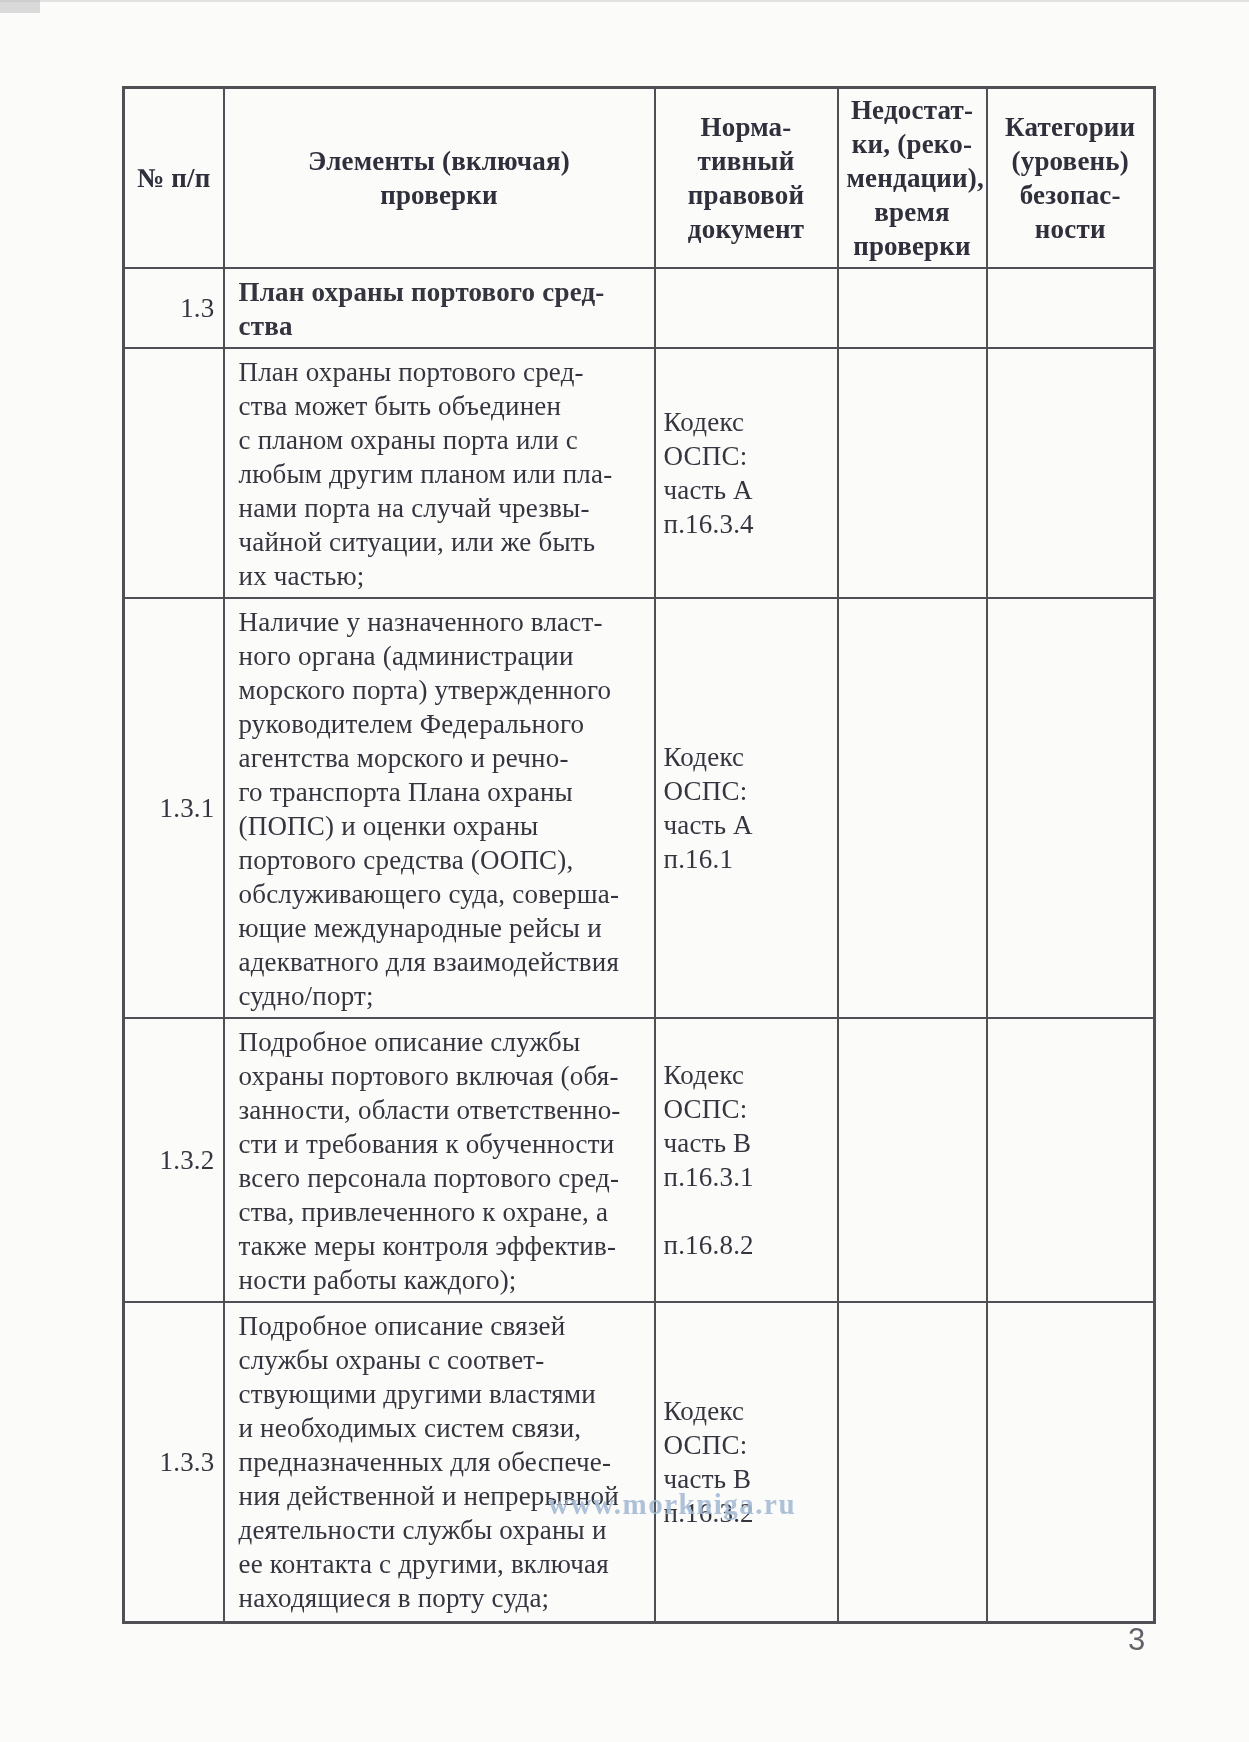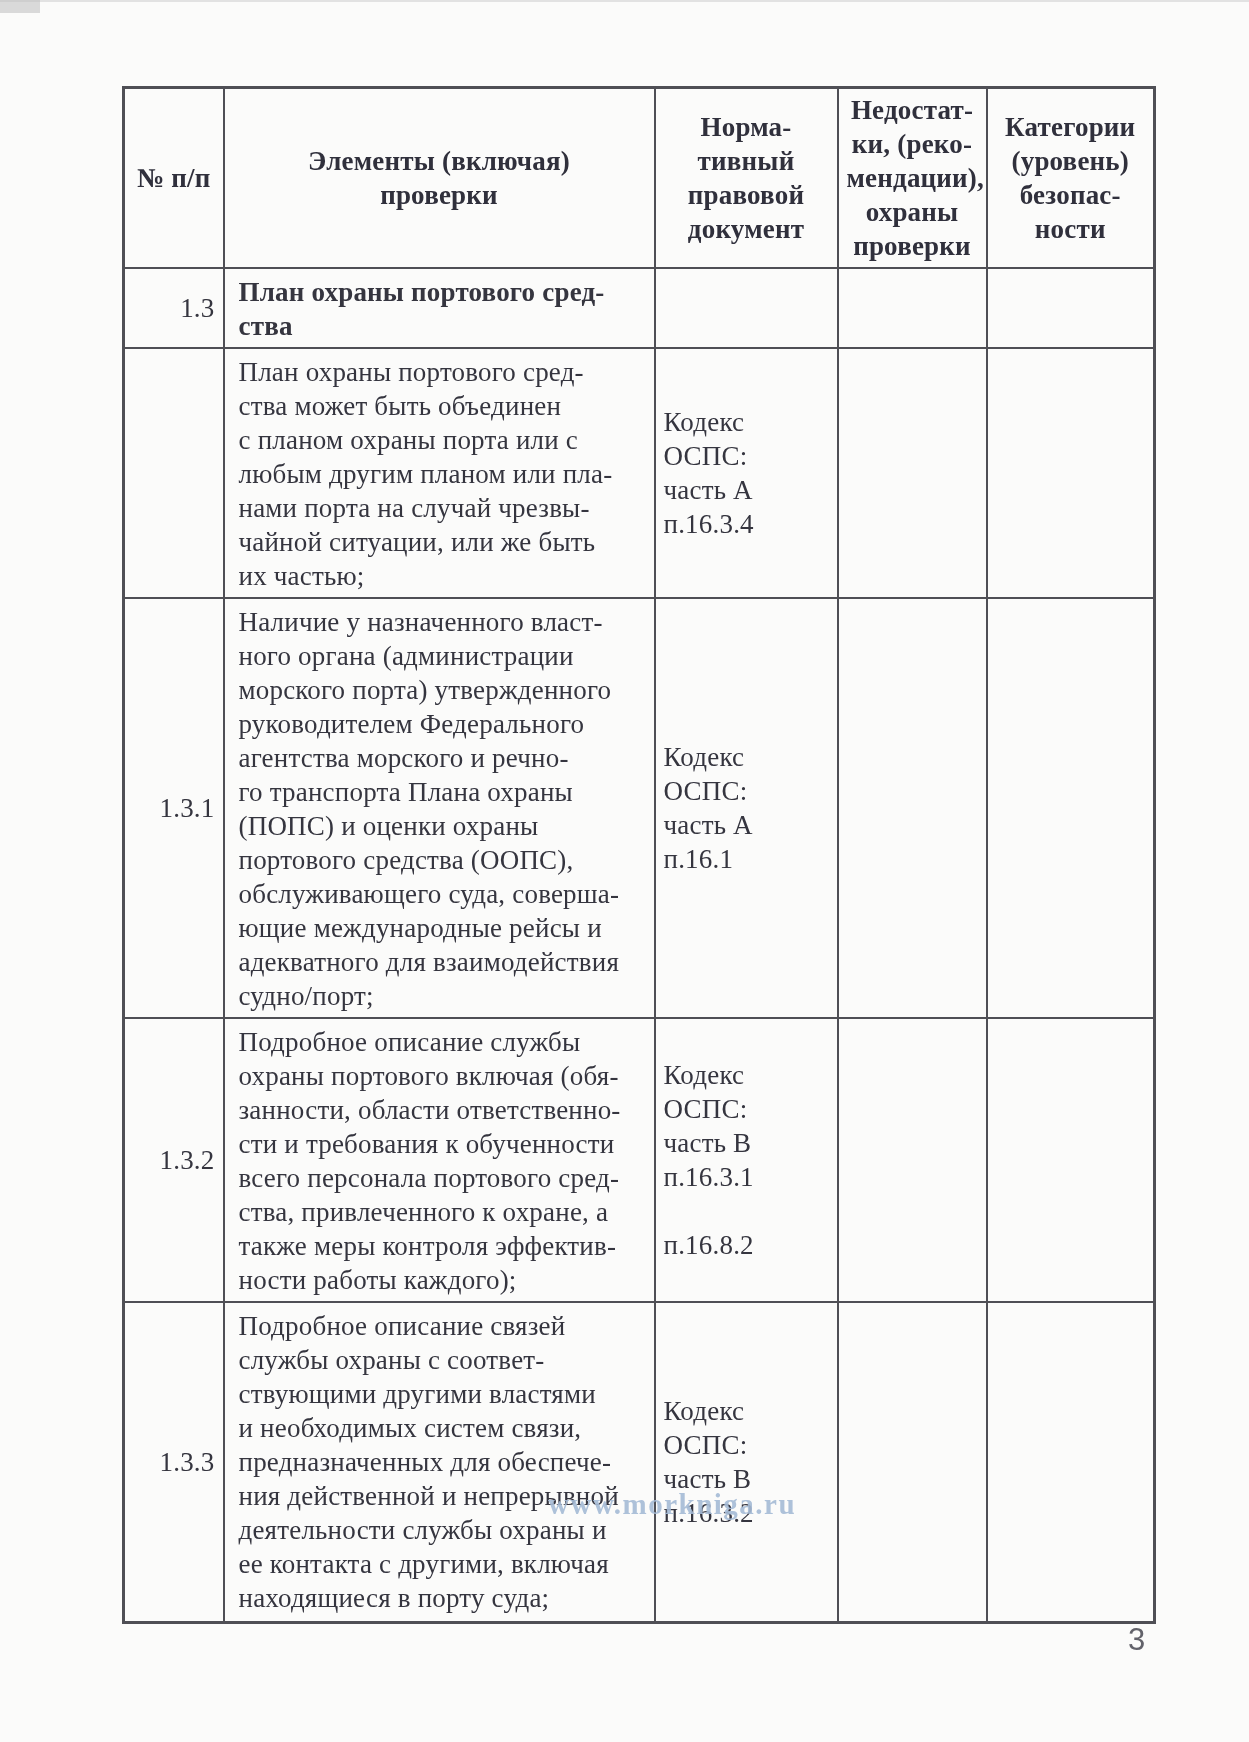"Недостат-" th { text: охраны -> время }
